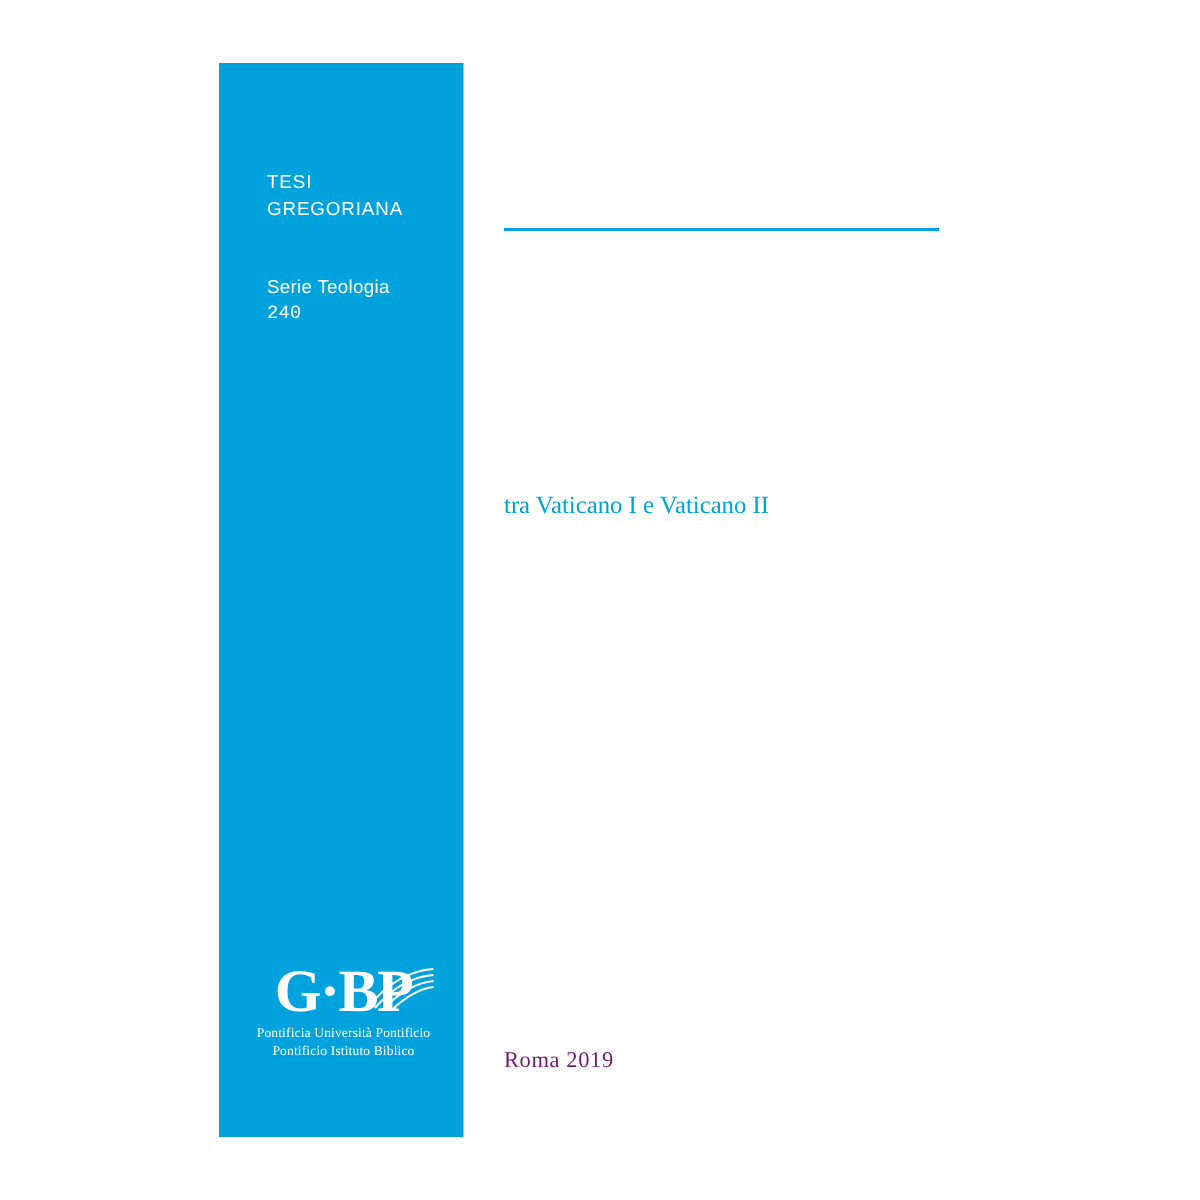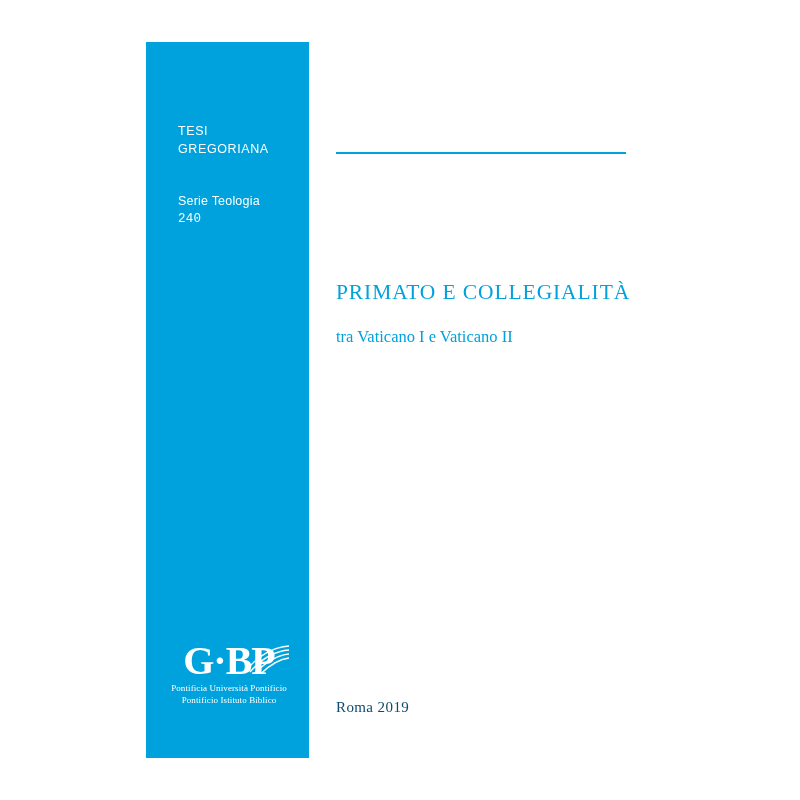"TESI GREGORIANA" #series-block { top: 80px -> 70px }
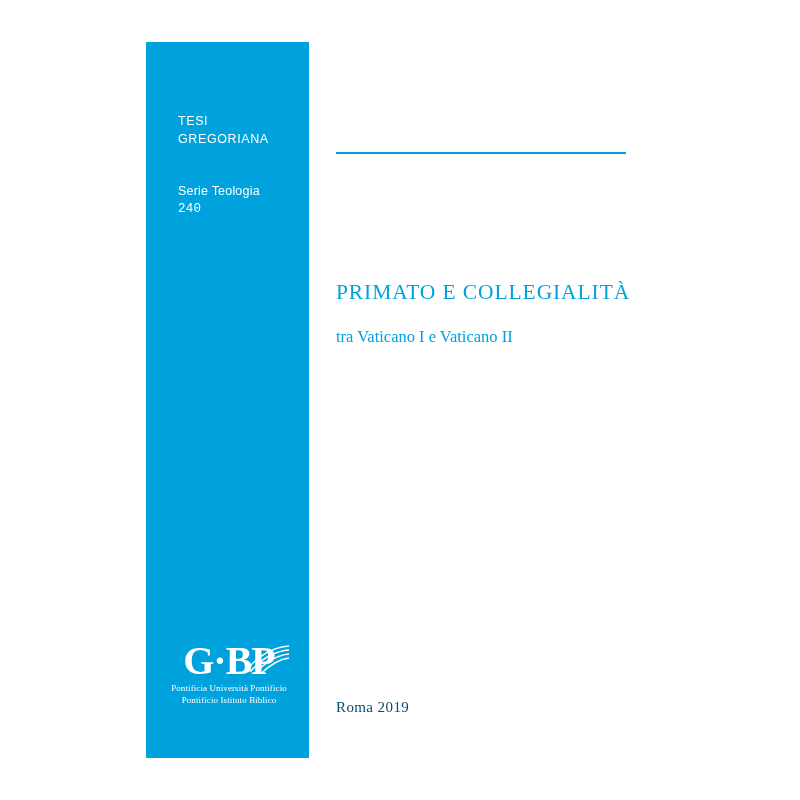"PRIMATO E COLLEGIALITÀ" div { html: <div>PRIMATO E COLLEGIALITÀ</div> -> none }
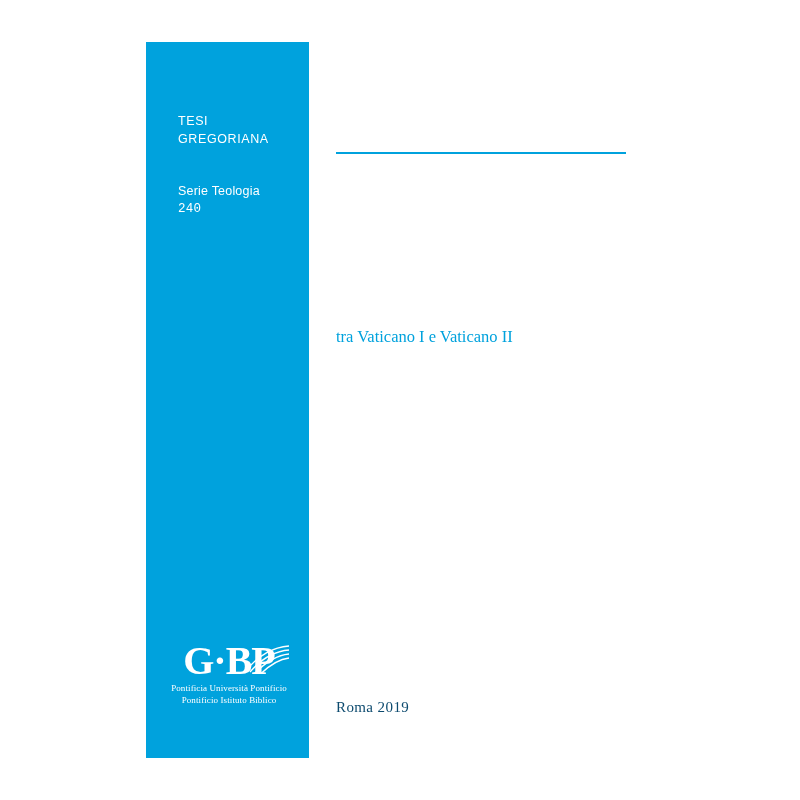"Roma 2019" #imprint-line { color: #0c4a6e -> #701a75 }
